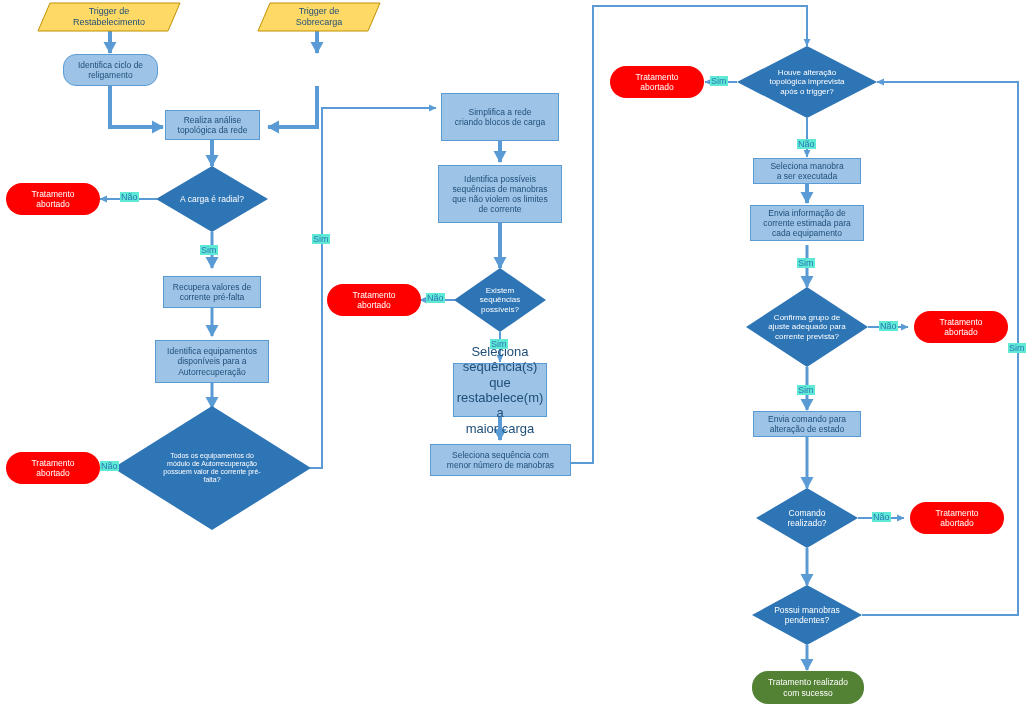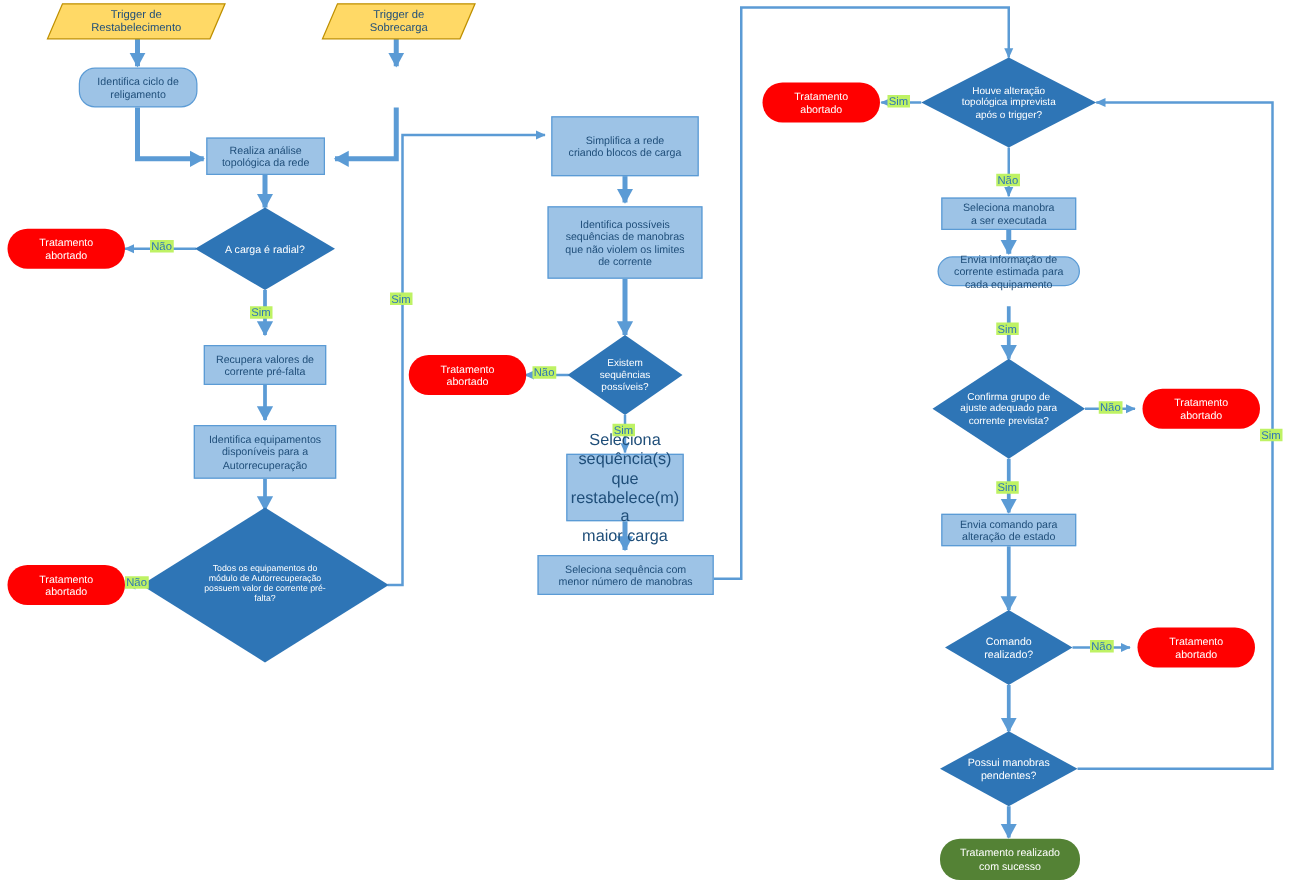"Sim" .edge-label { background: #bef264 -> #5eead4 }
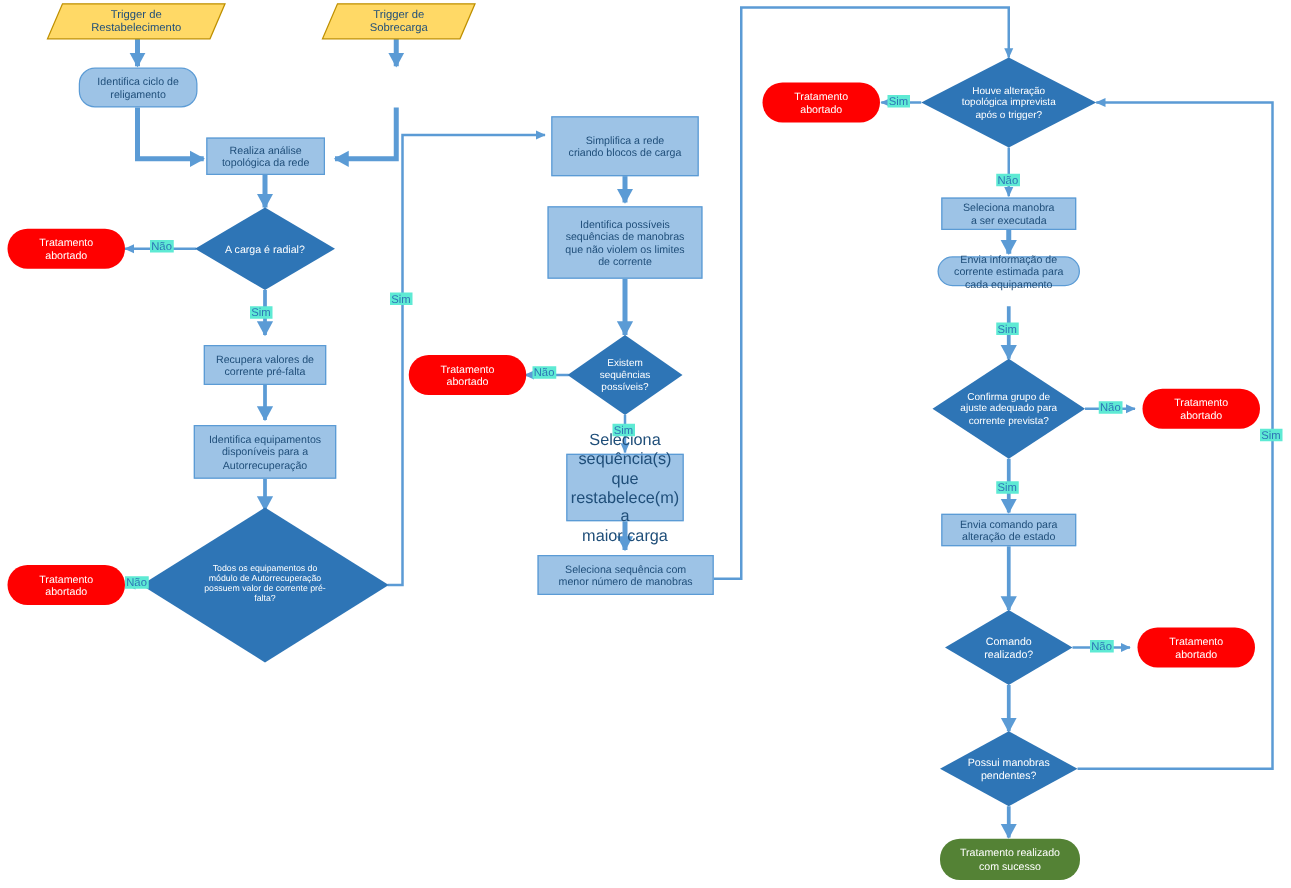"Envia informação de" div.node { border-radius: 15px -> none; height: 24px -> 36px }
